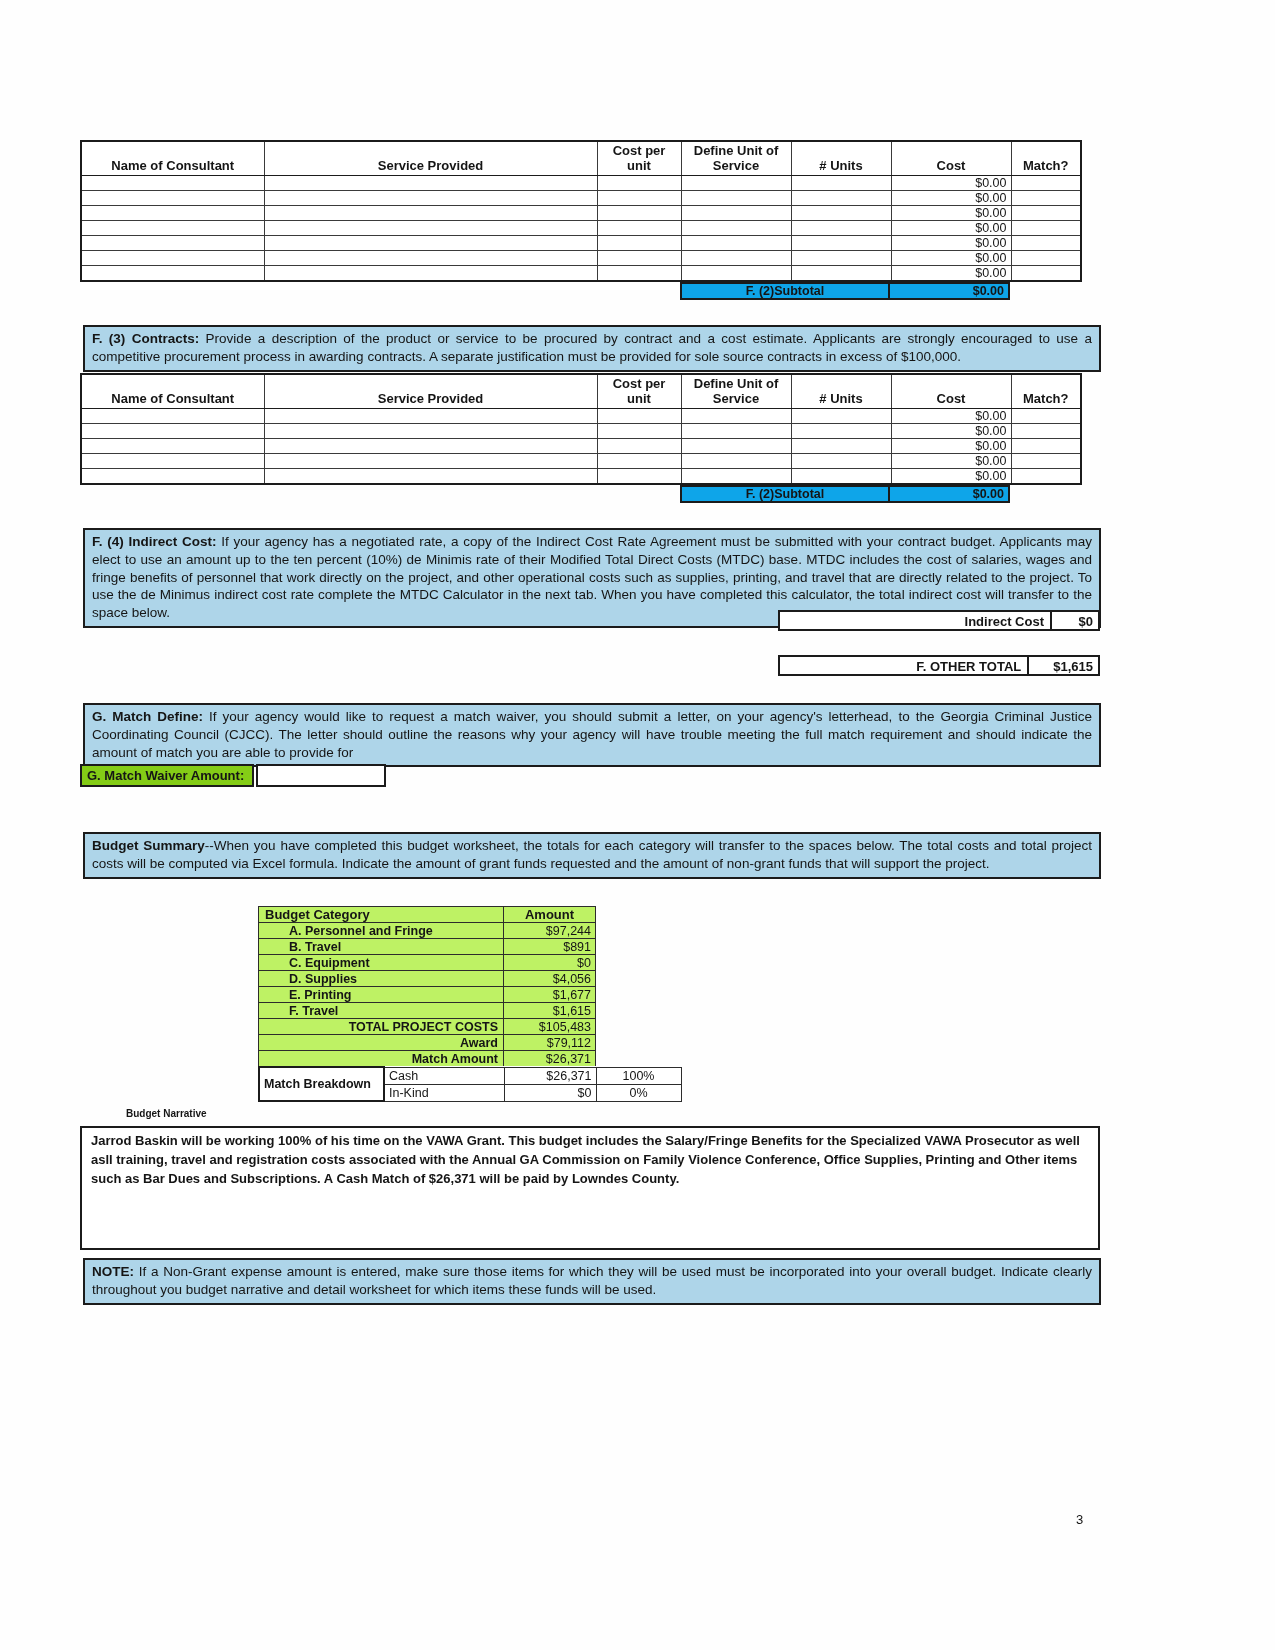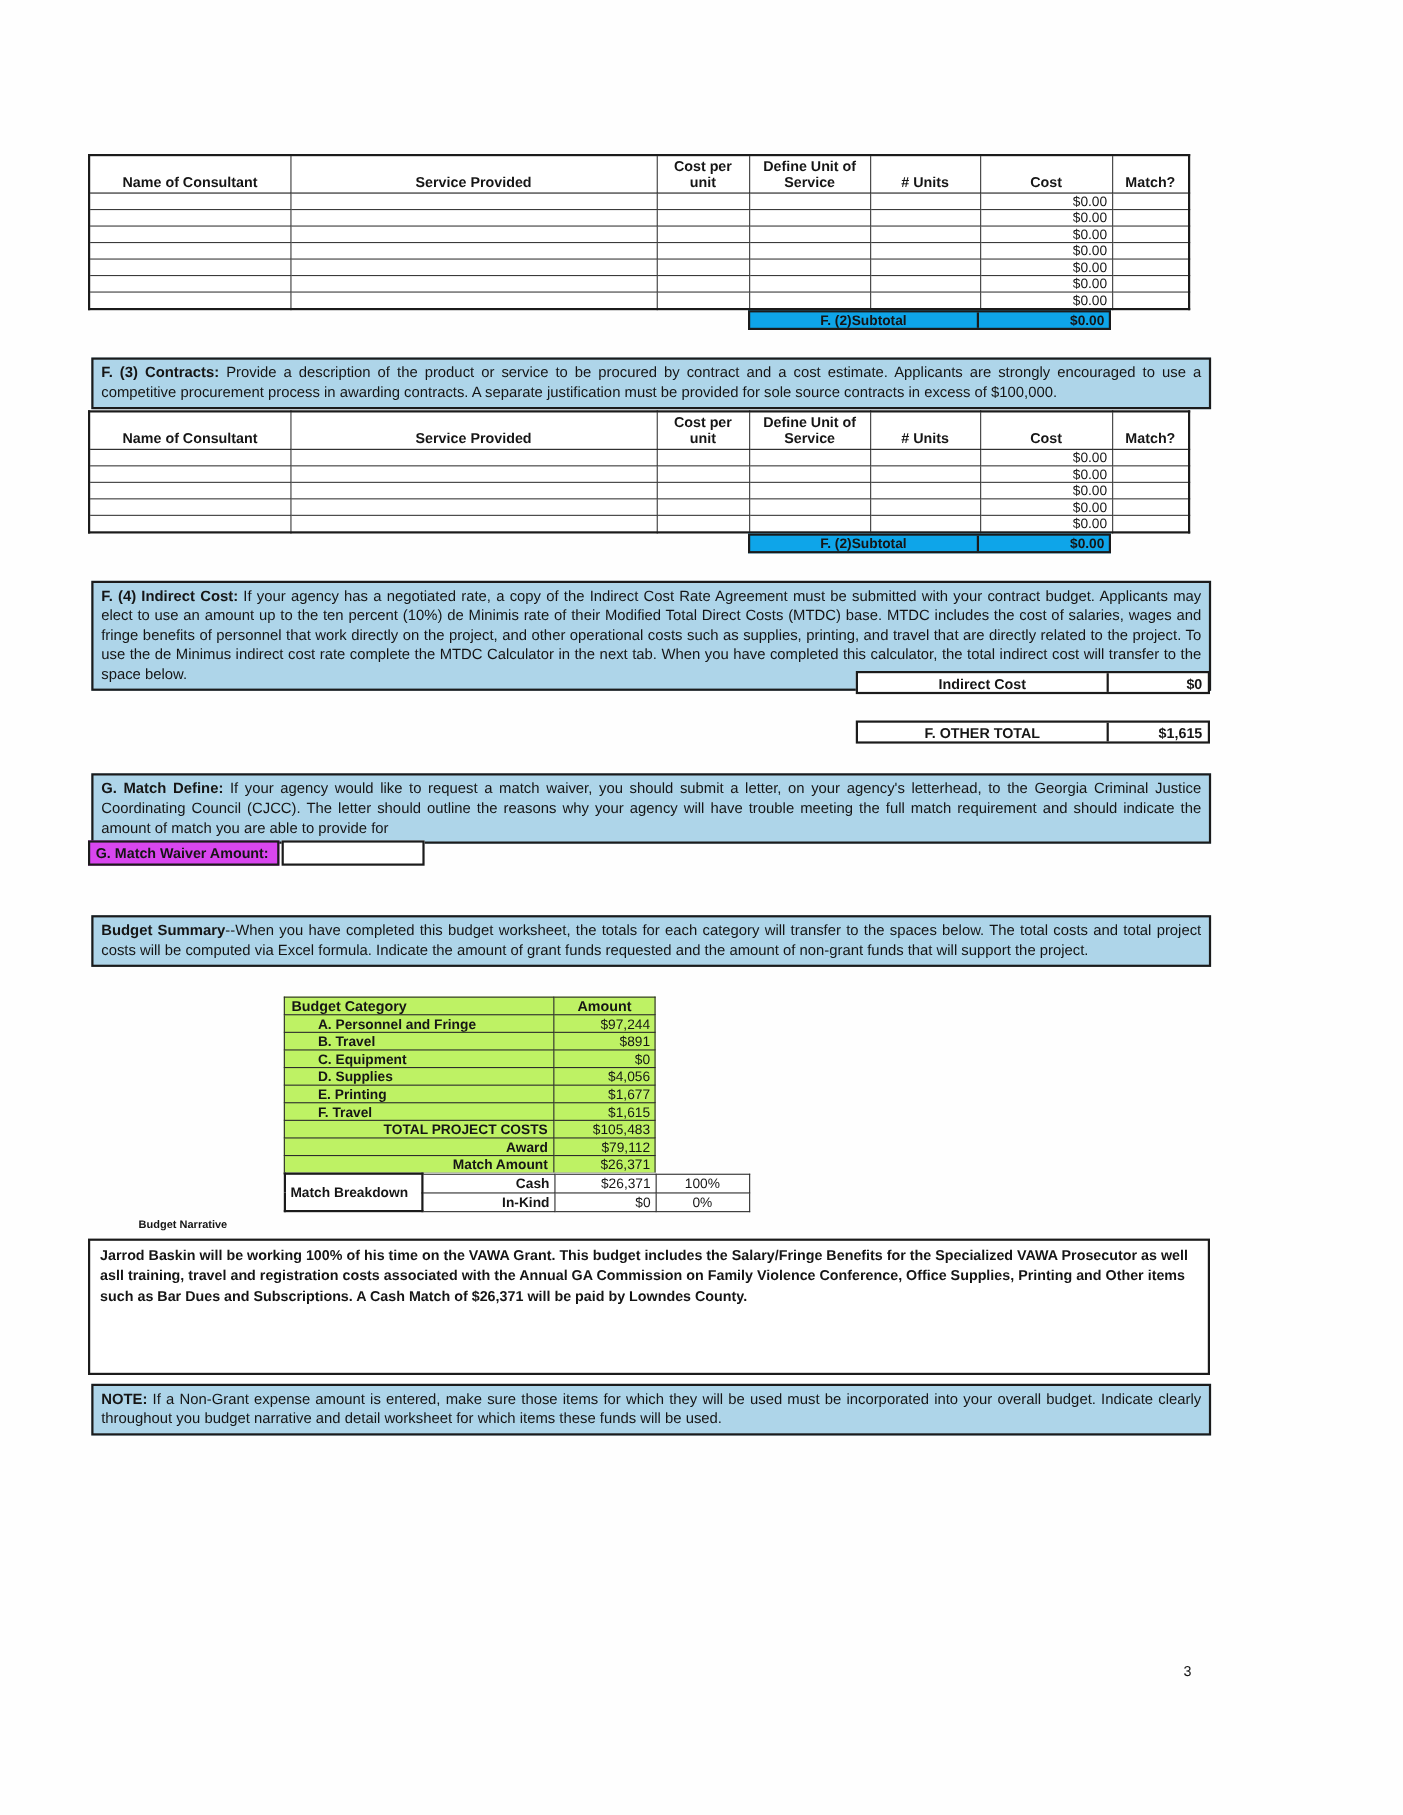"Indirect Cost" .totalbox .lbl { text-align: center -> right; width: 228px -> 272px }
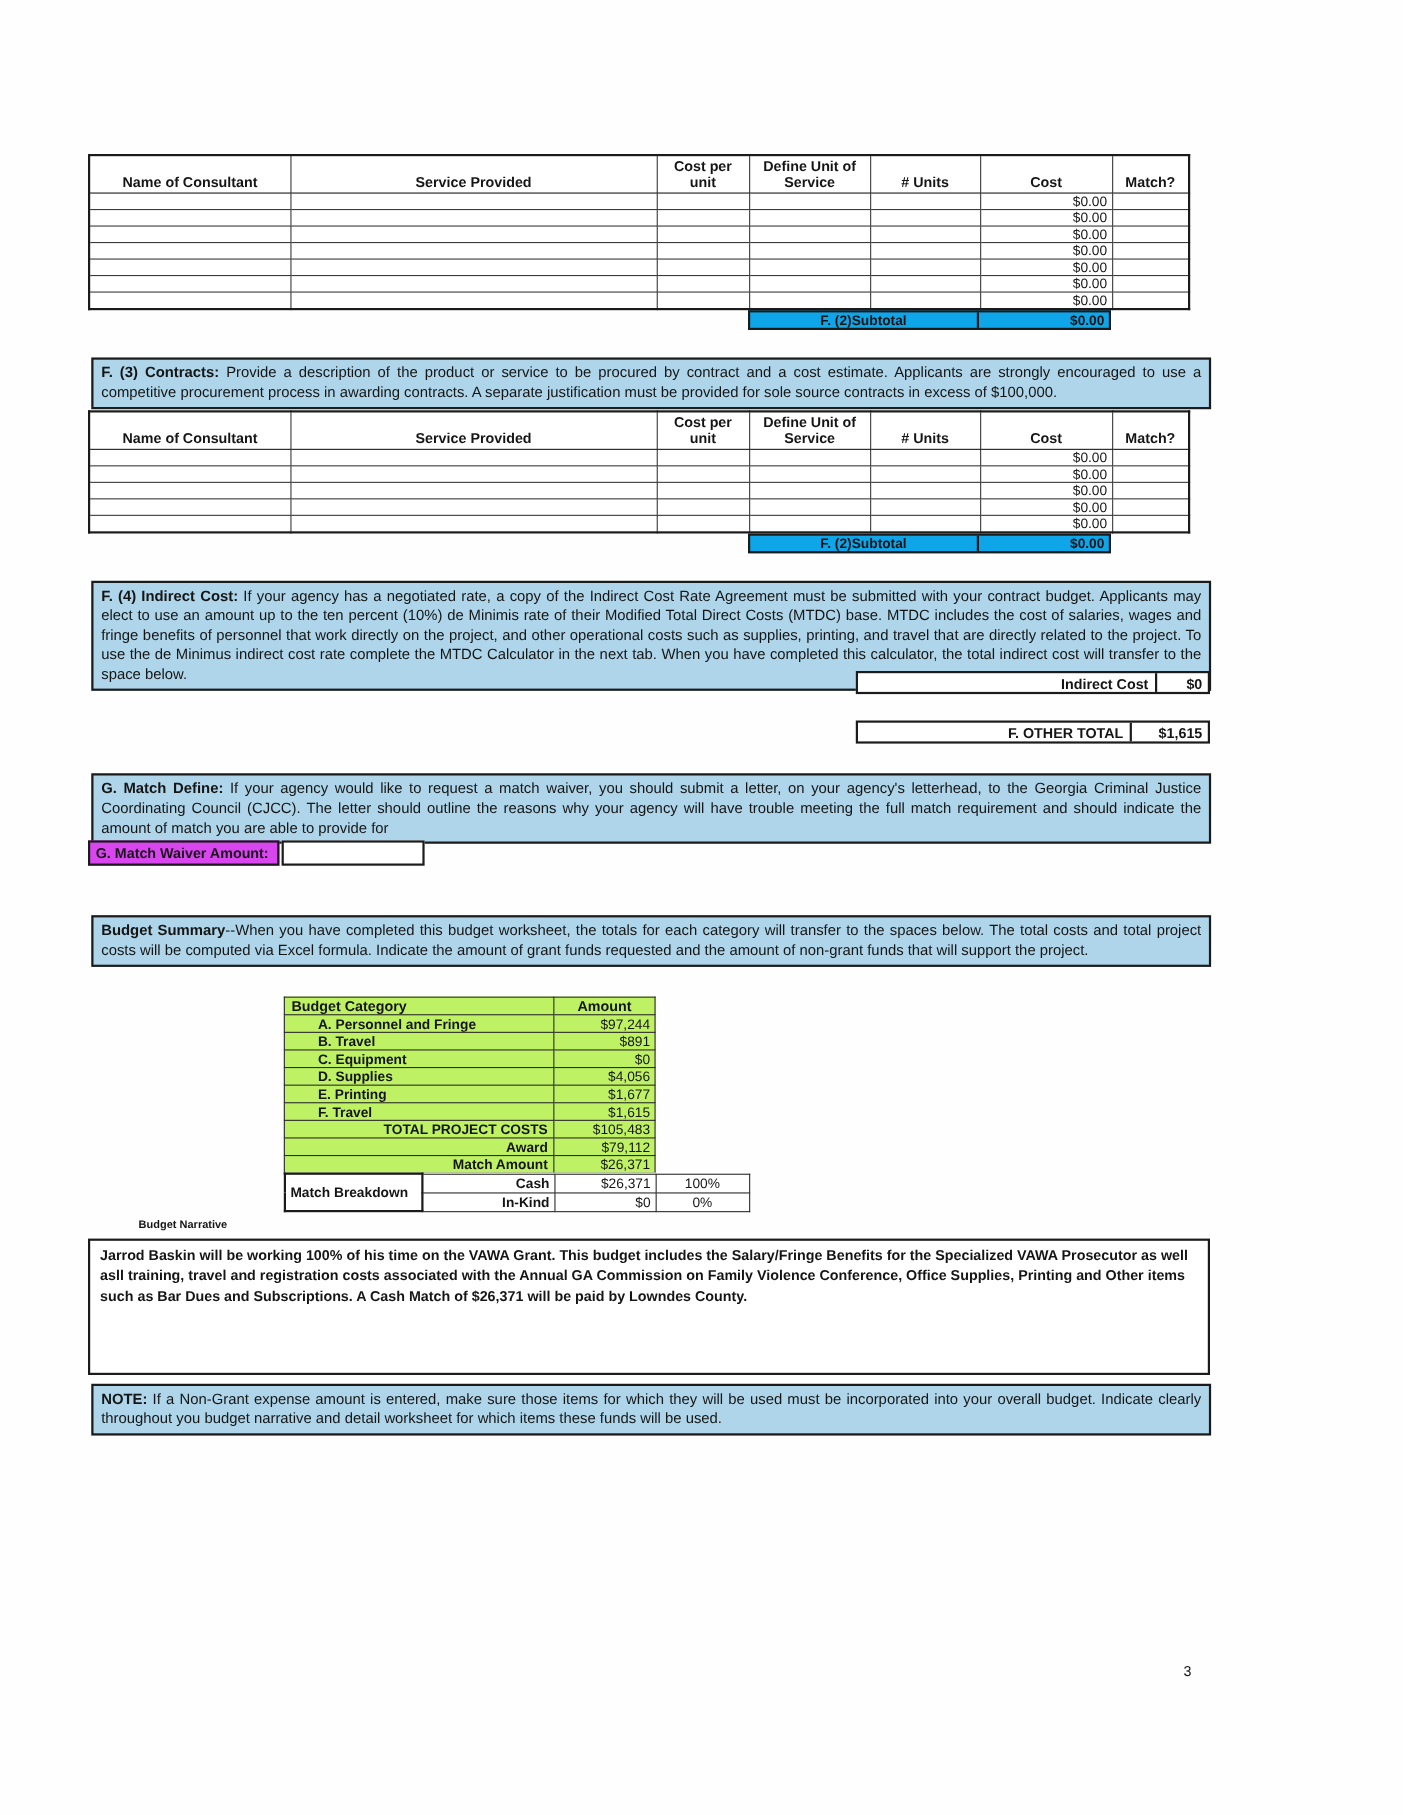"G. Match Waiver Amount:" .waiver-amount .w-label { background: #d946ef -> #84cc16 }
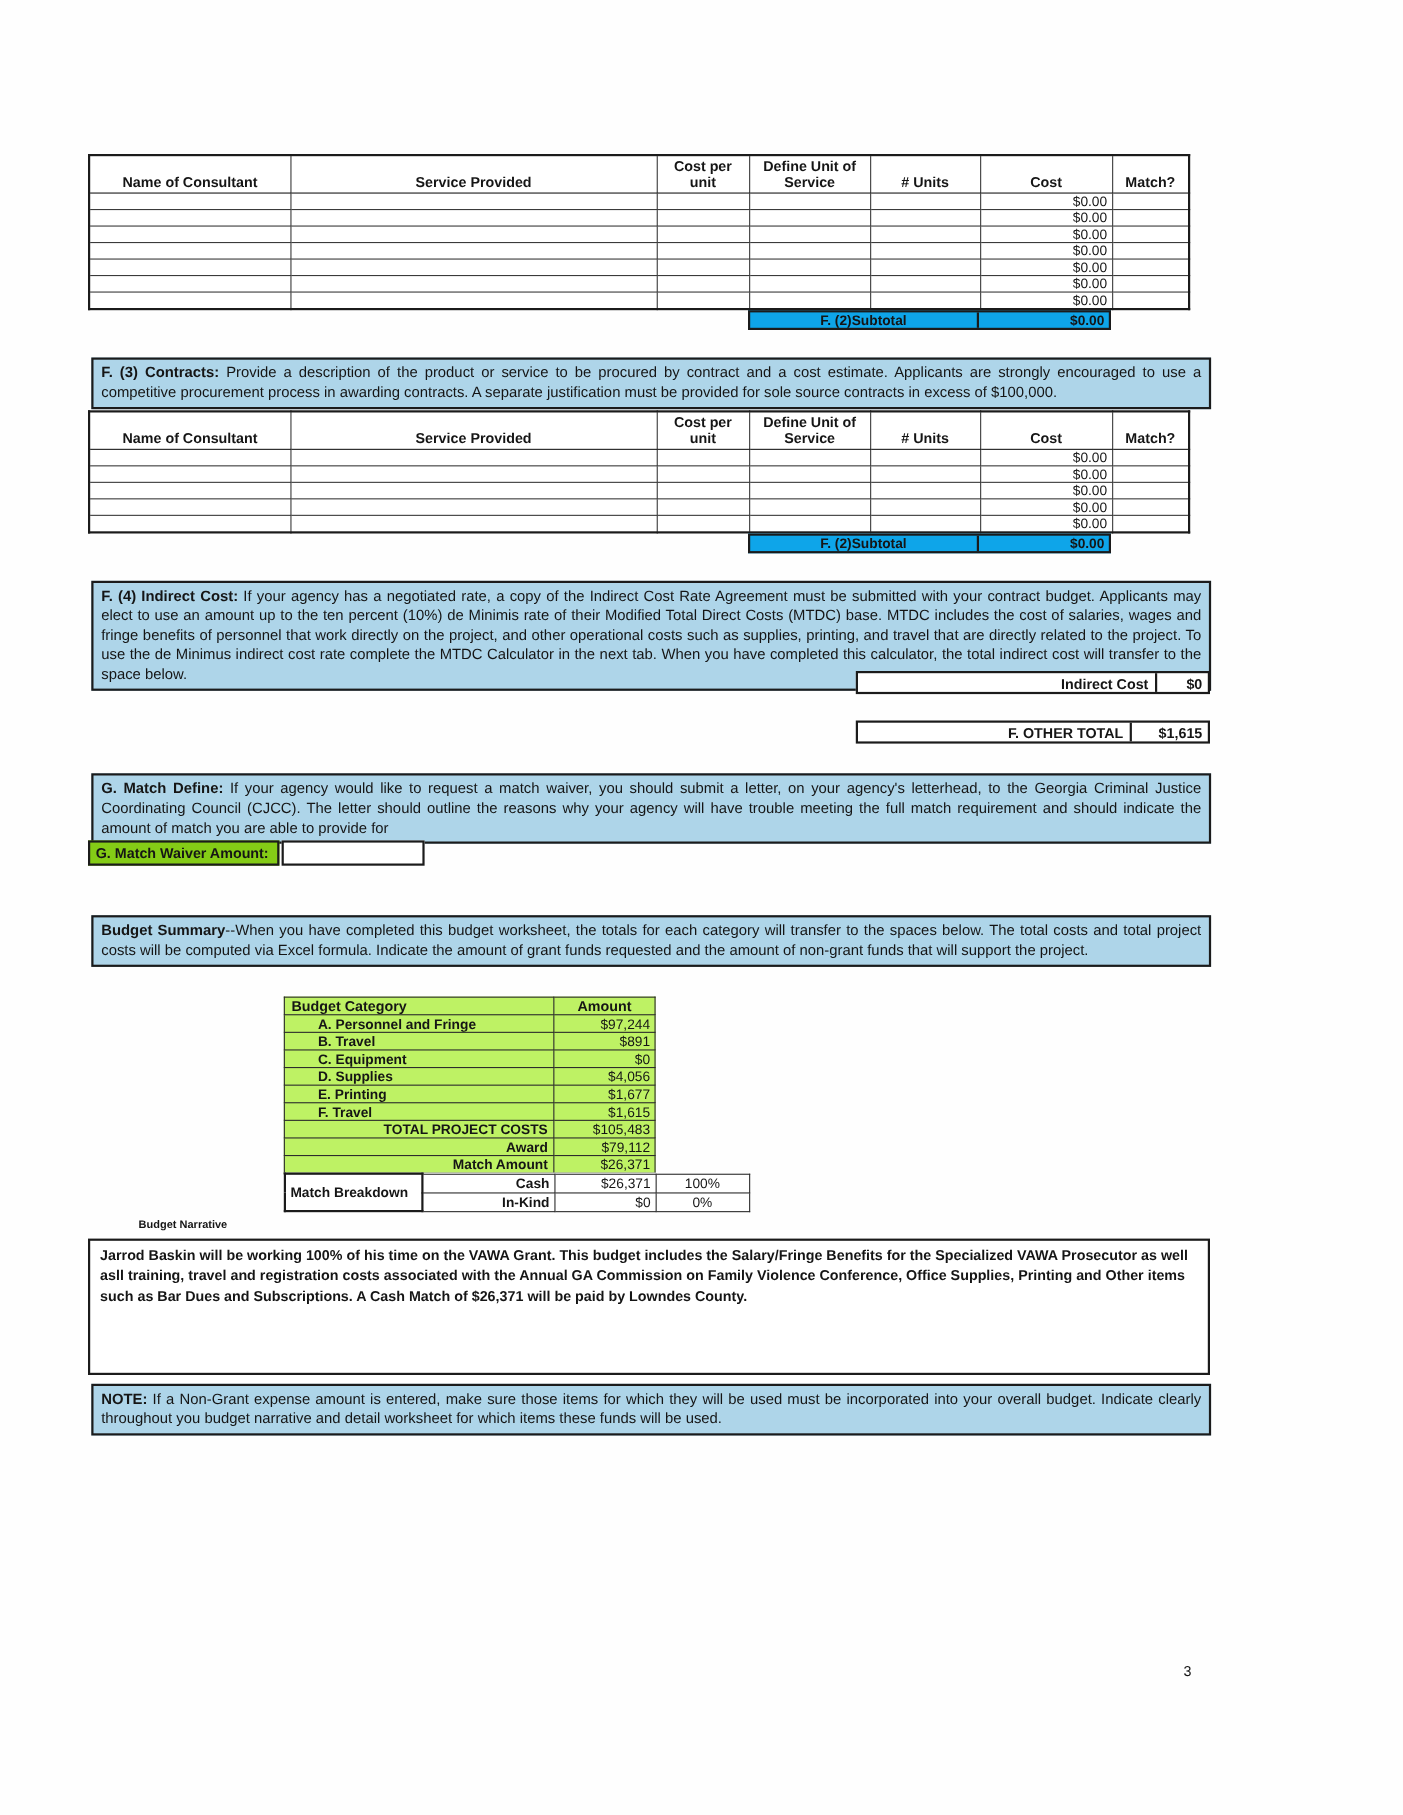"Cash" .mbtable .mb-sub { font-weight: bold -> normal; text-align: right -> none }
